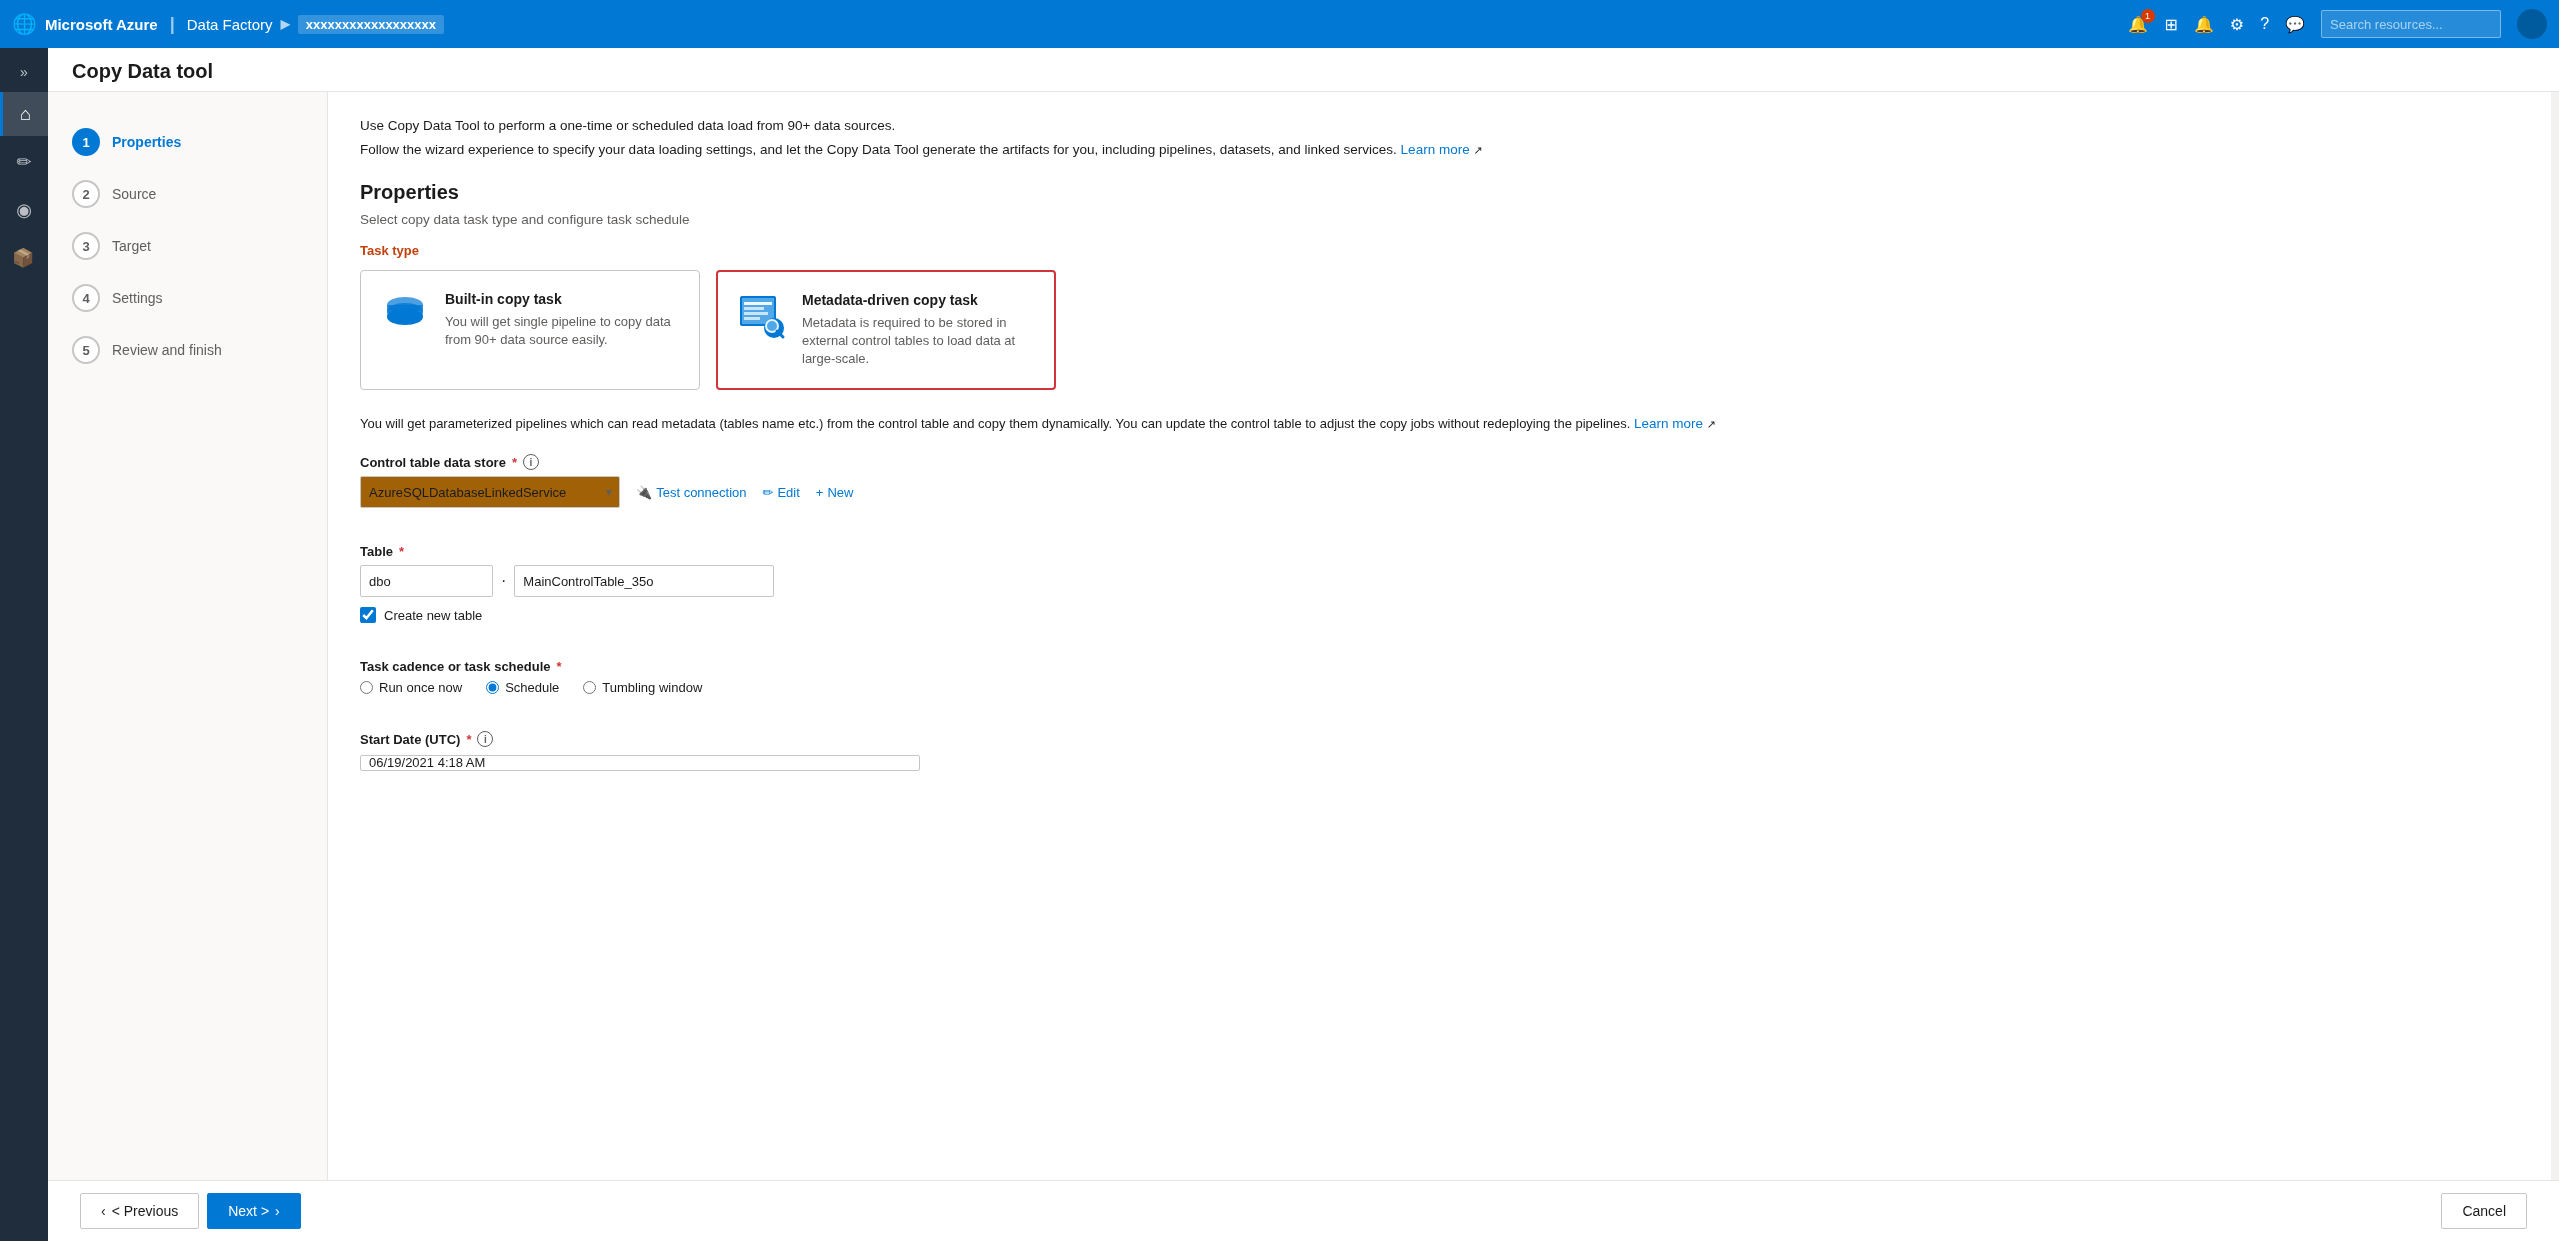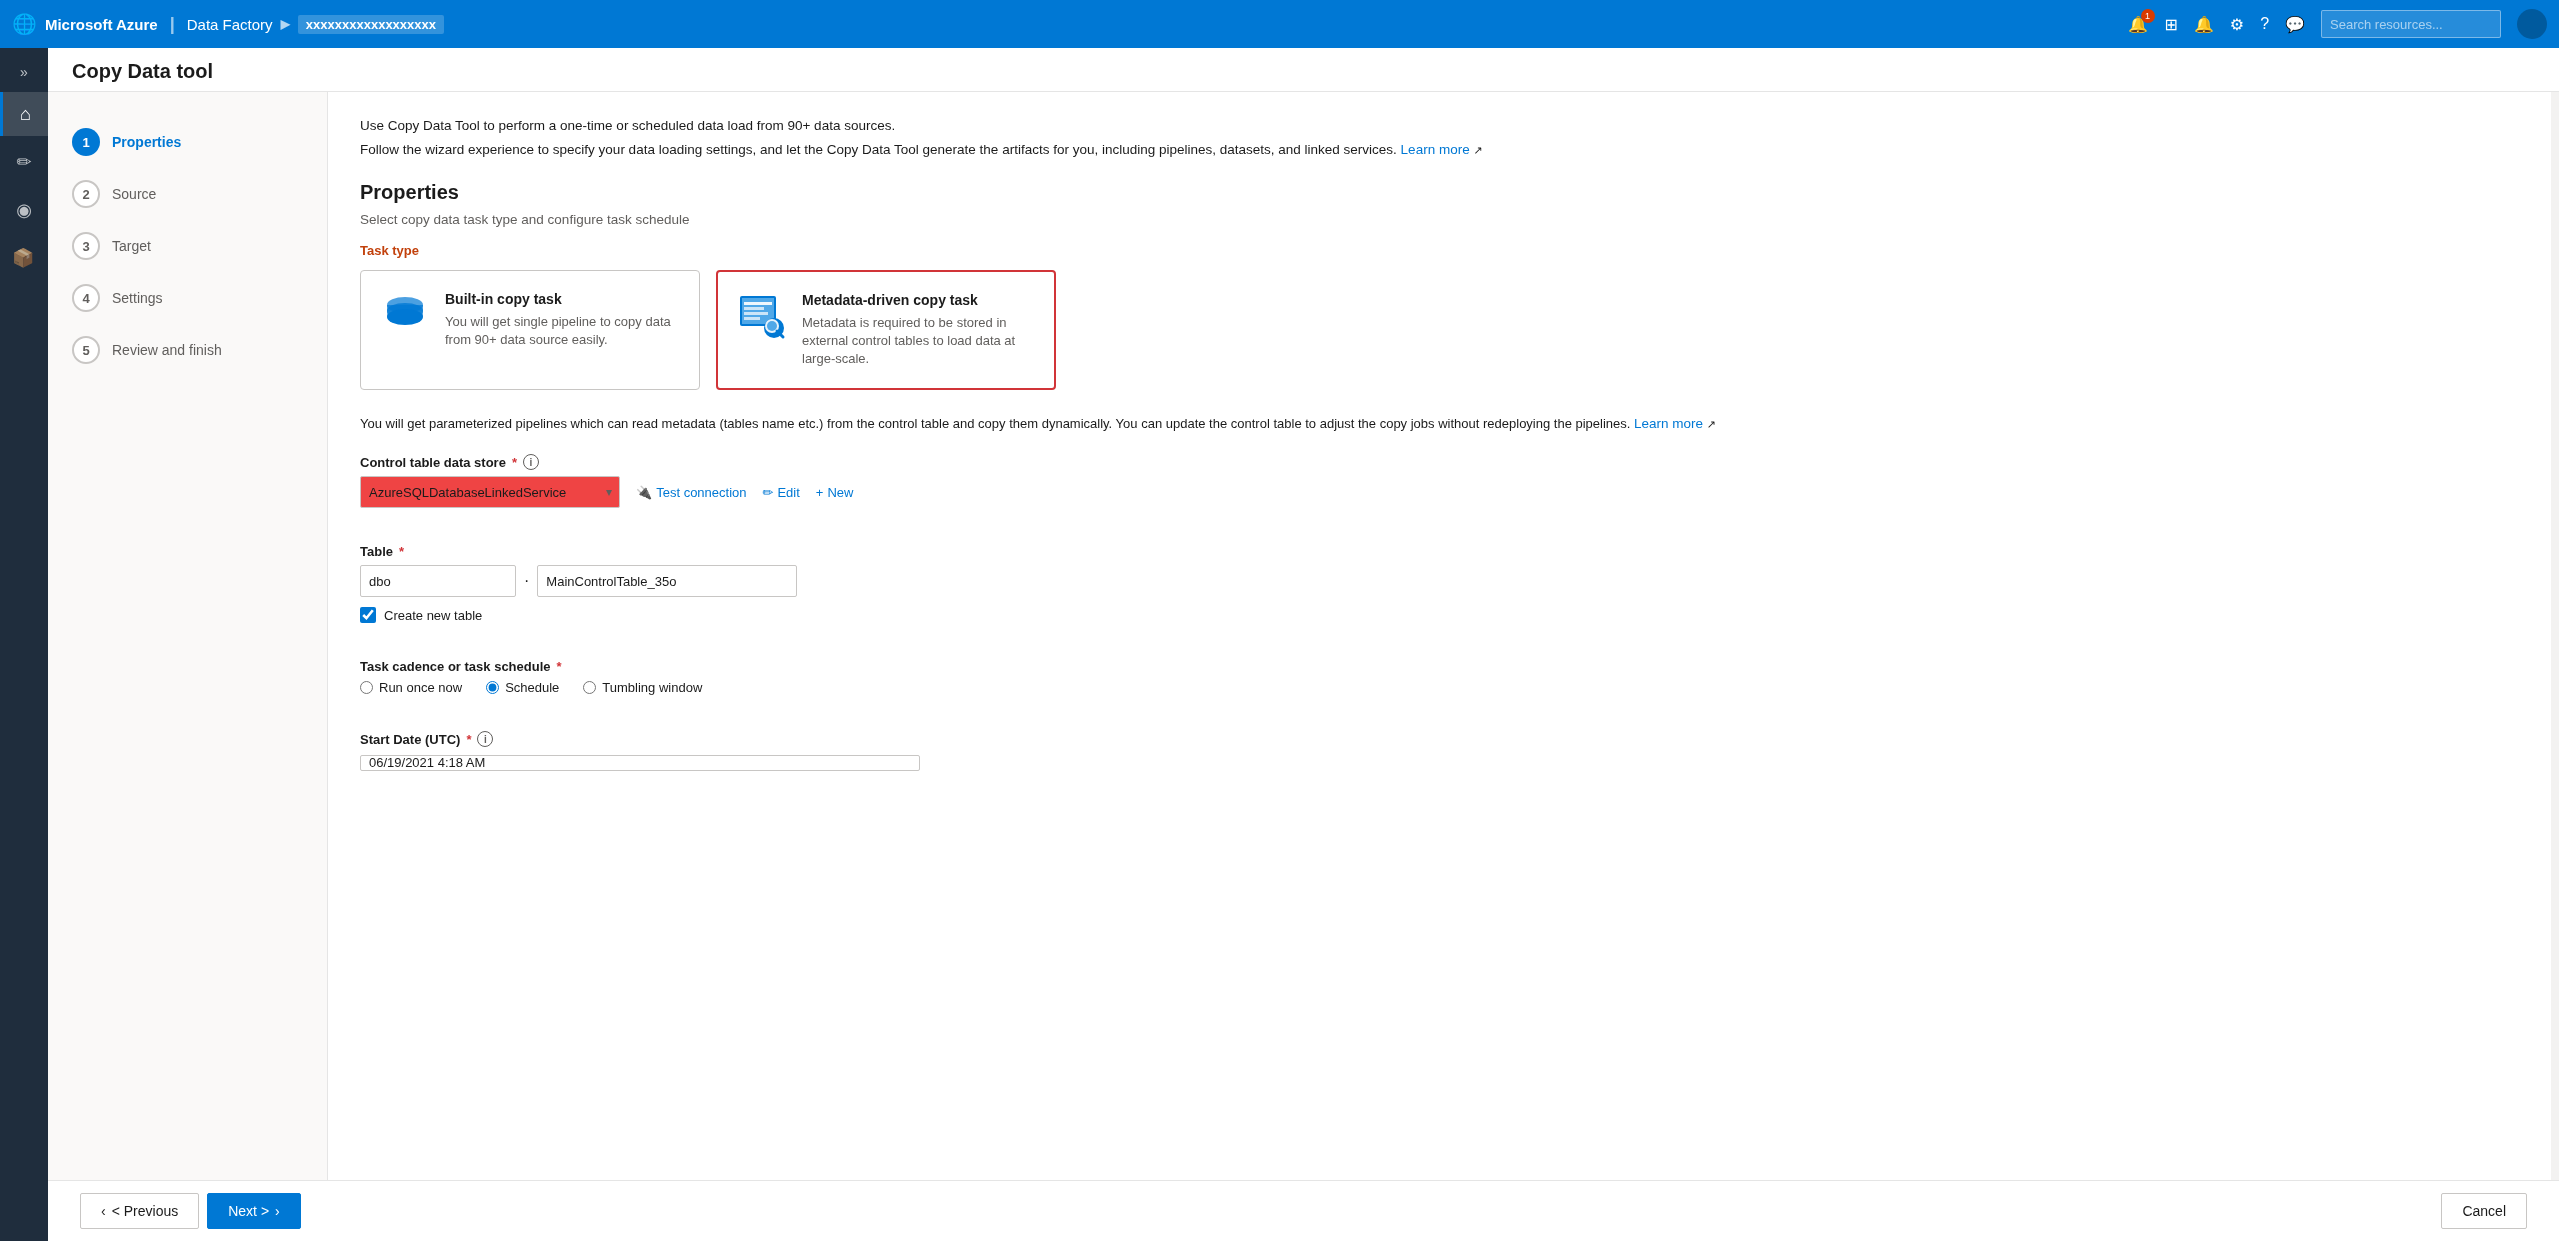"AzureSQLDatabaseLinkedService" .dropdown-select { background: #ef4444 -> #a16207 }
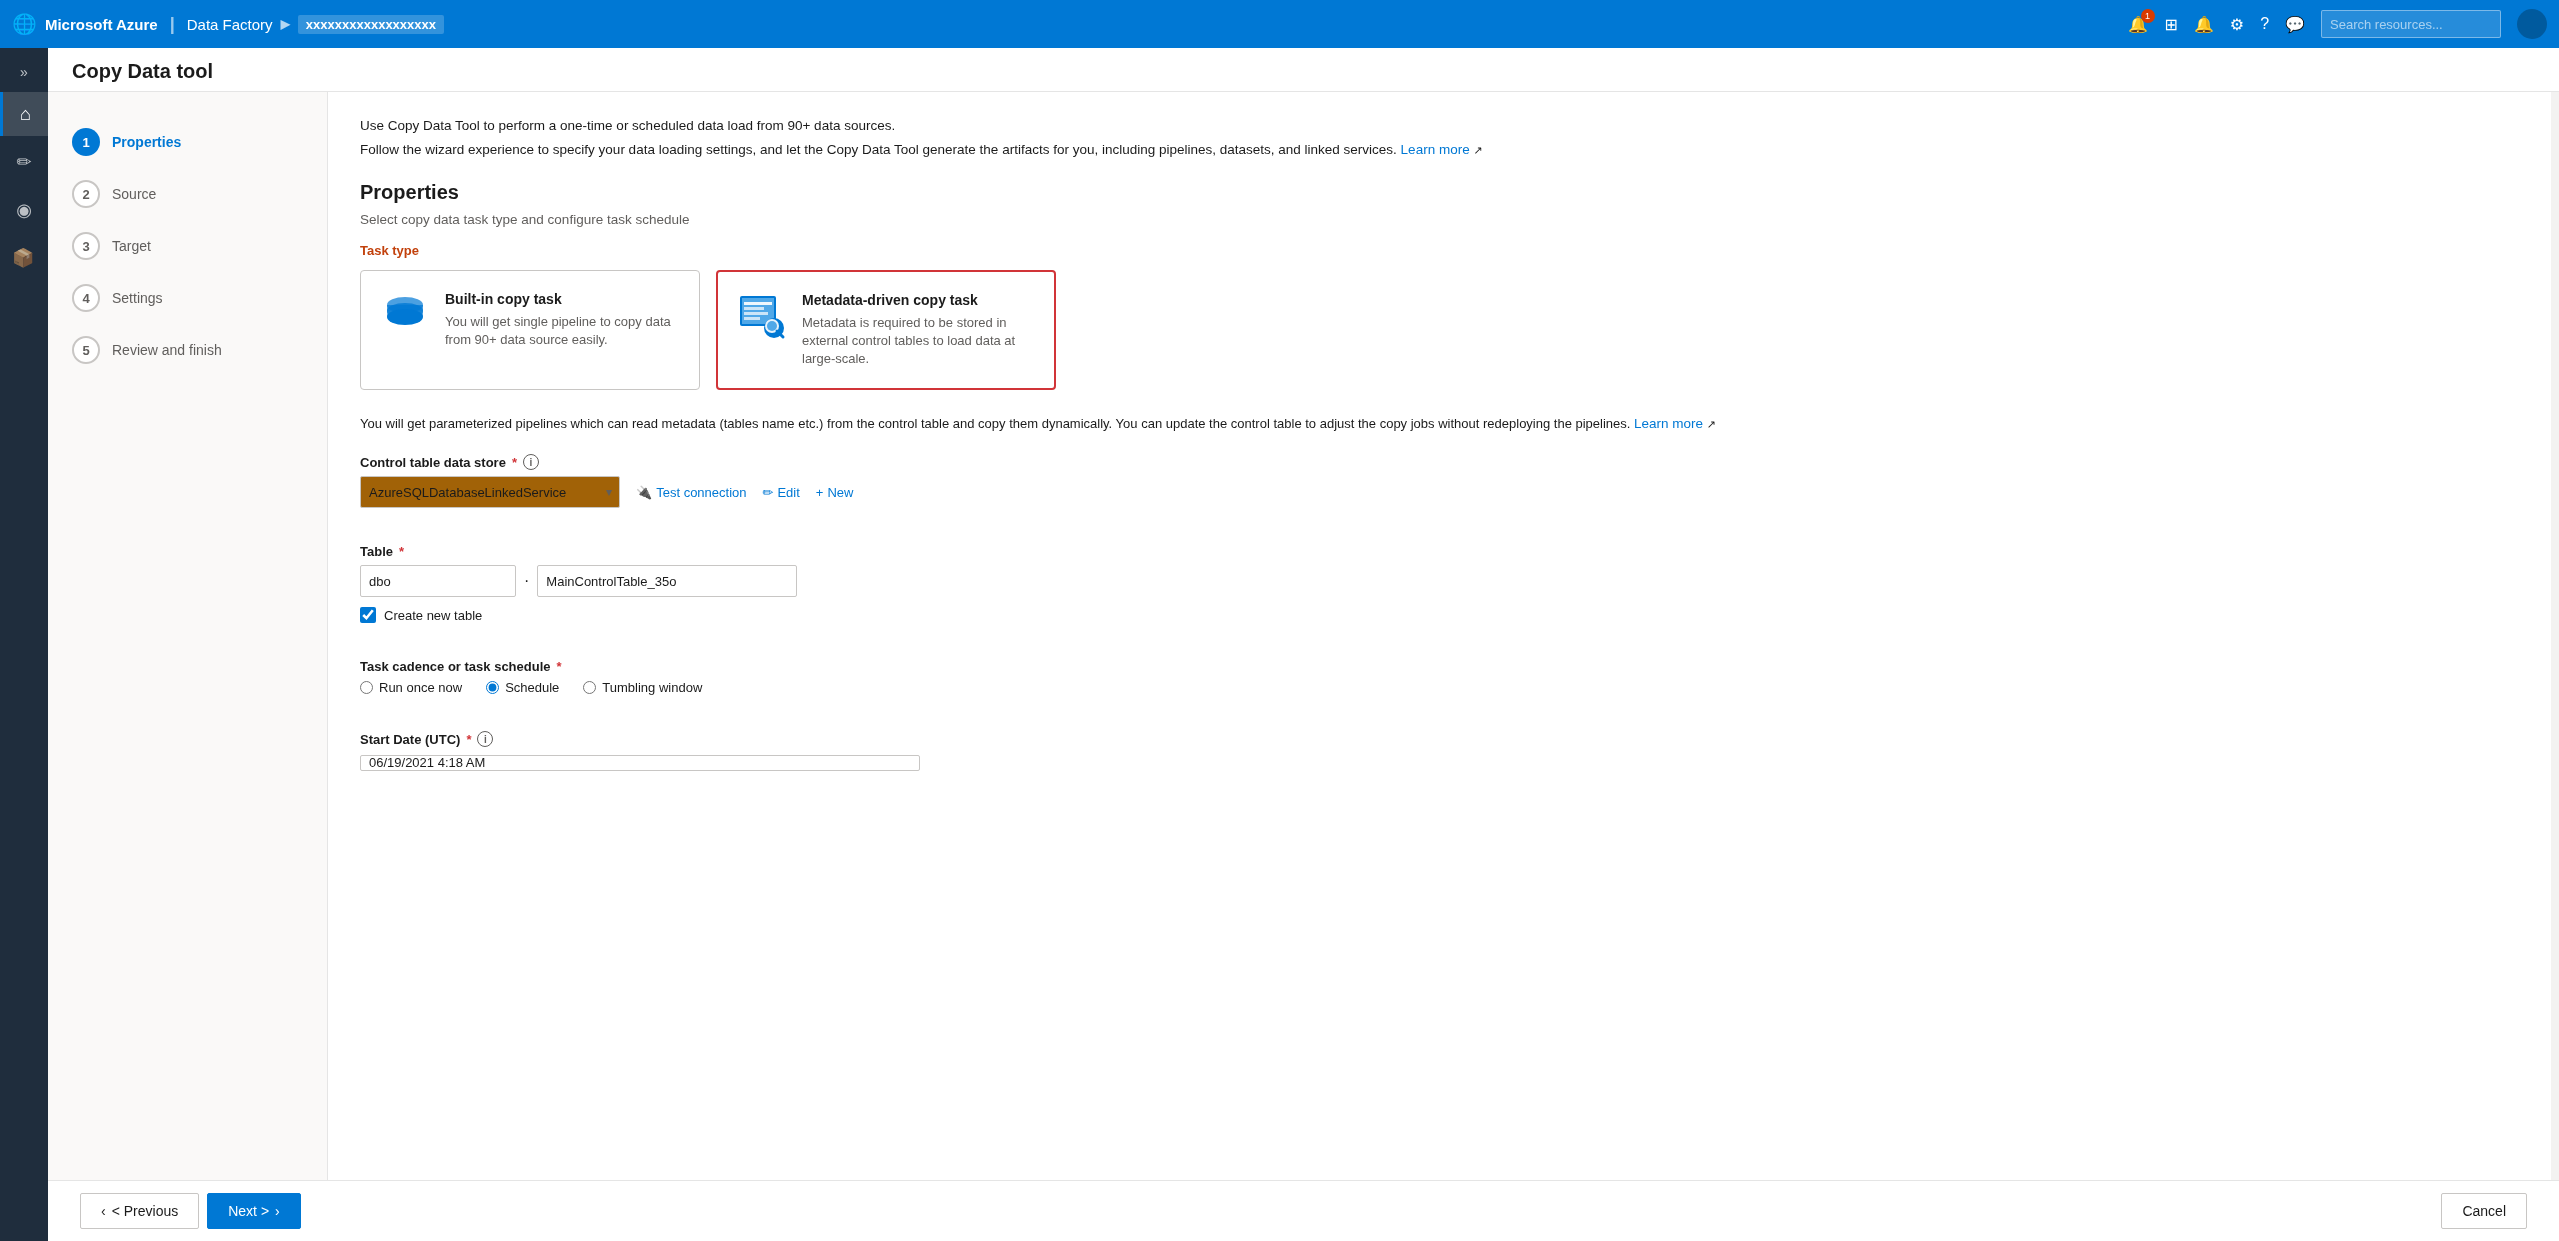"dbo" .text-input.schema { width: 156px -> 133px }
